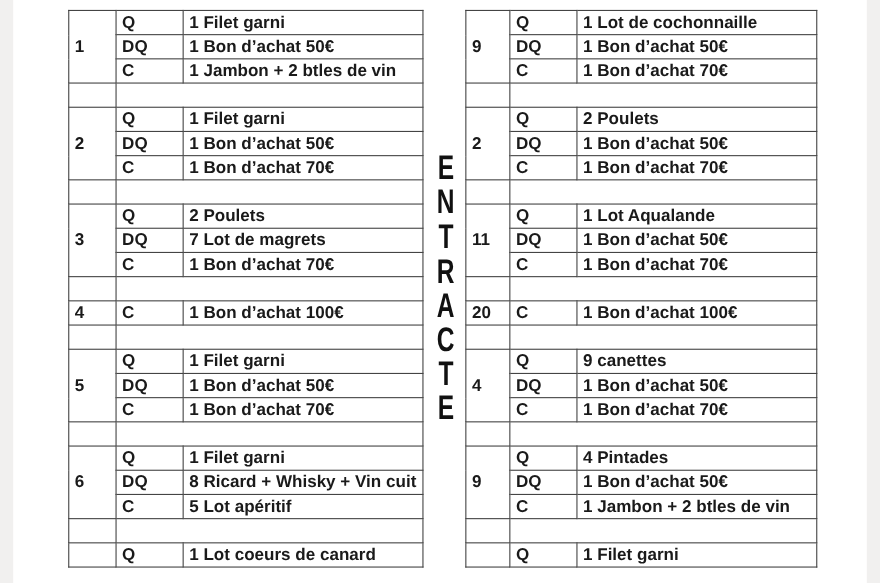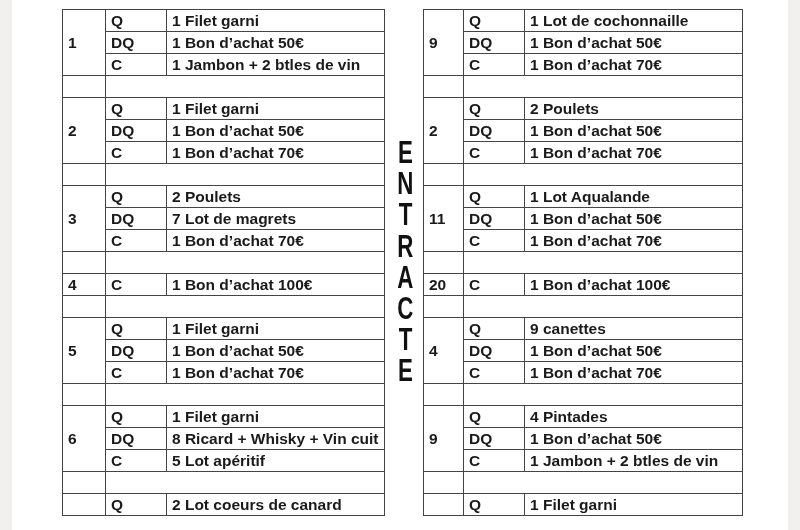"2 Lot coeurs de canard" td { text: 2 -> 1 }
